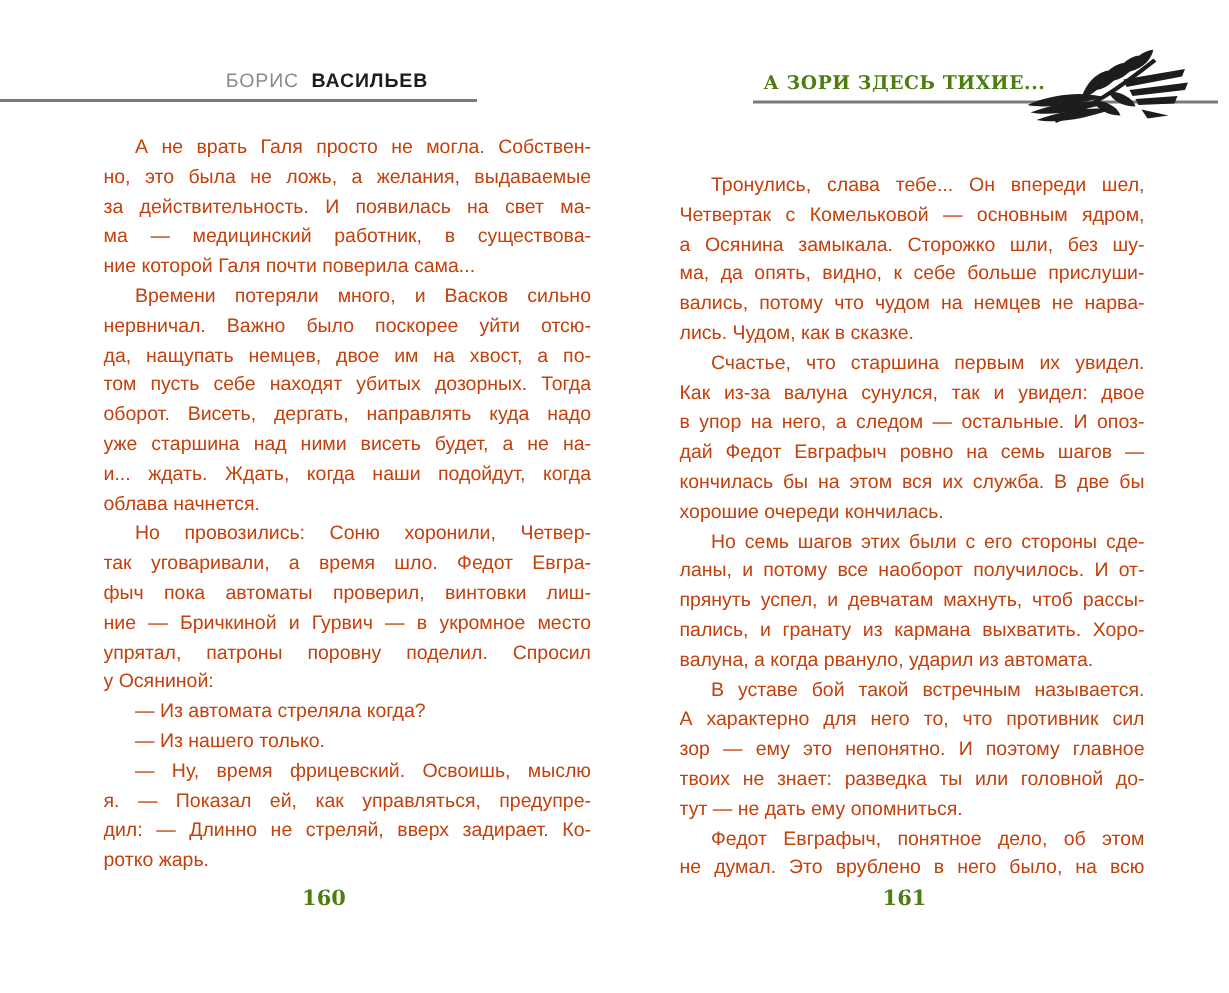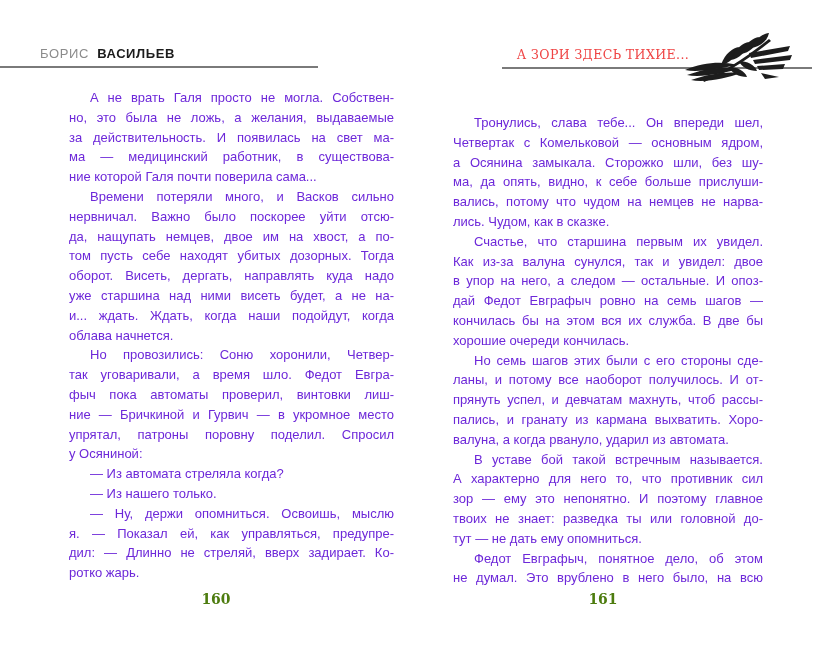"БОРИС ВАСИЛЬЕВ" .head-left { padding-left: 40px -> none; text-align: none -> center }
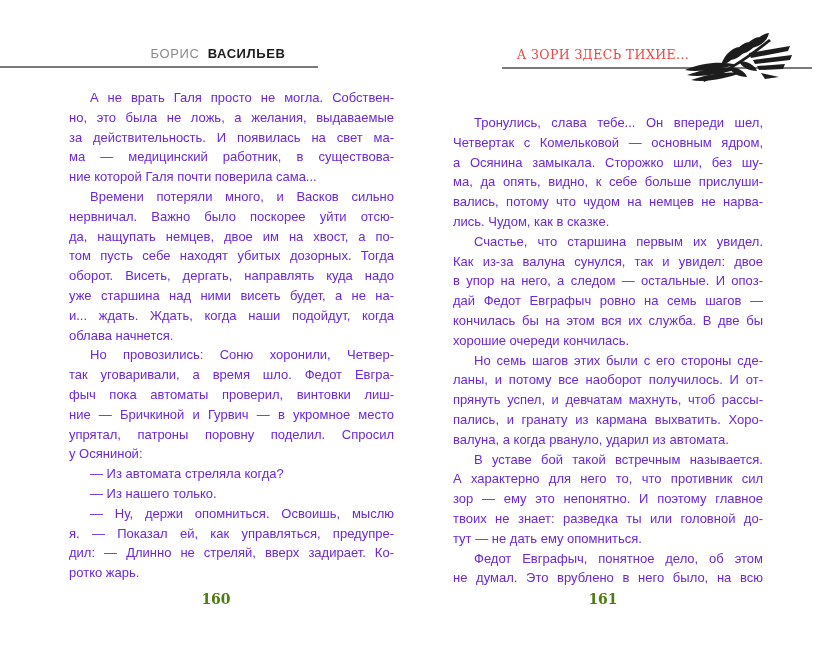"А ЗОРИ ЗДЕСЬ ТИХИЕ..." .head-right { color: #ef4444 -> #4d7c0f; font-weight: 400 -> 700 }
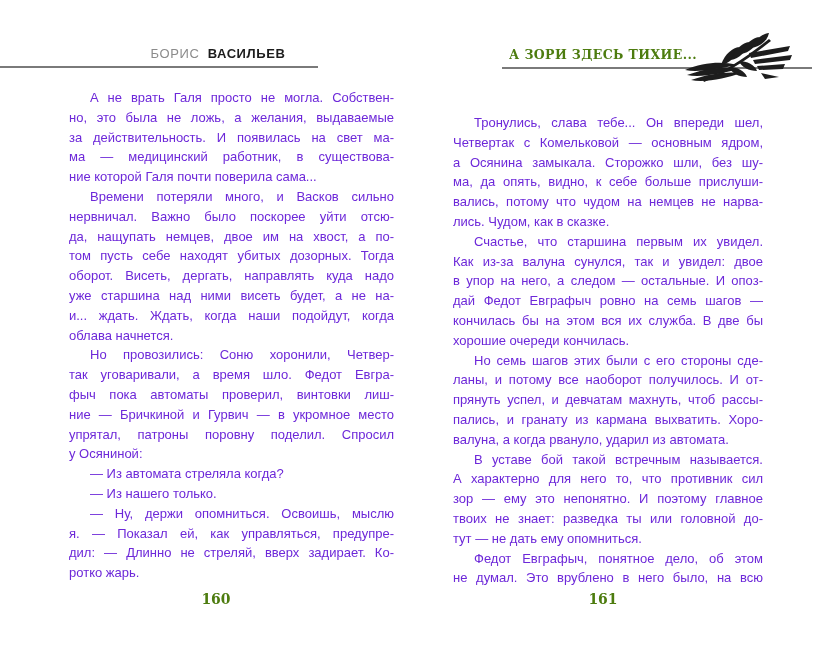"А не врать Галя просто" .jline { color: #6d28d9 -> #c2410c }
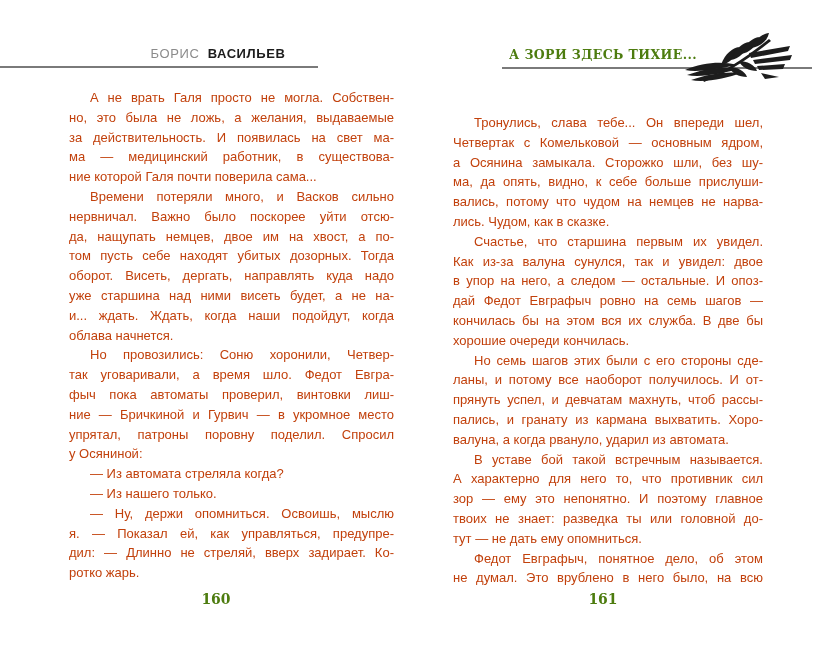"— Ну, держи опомниться. Освоишь," div.jline { text: держи опомниться -> время фрицевский }
